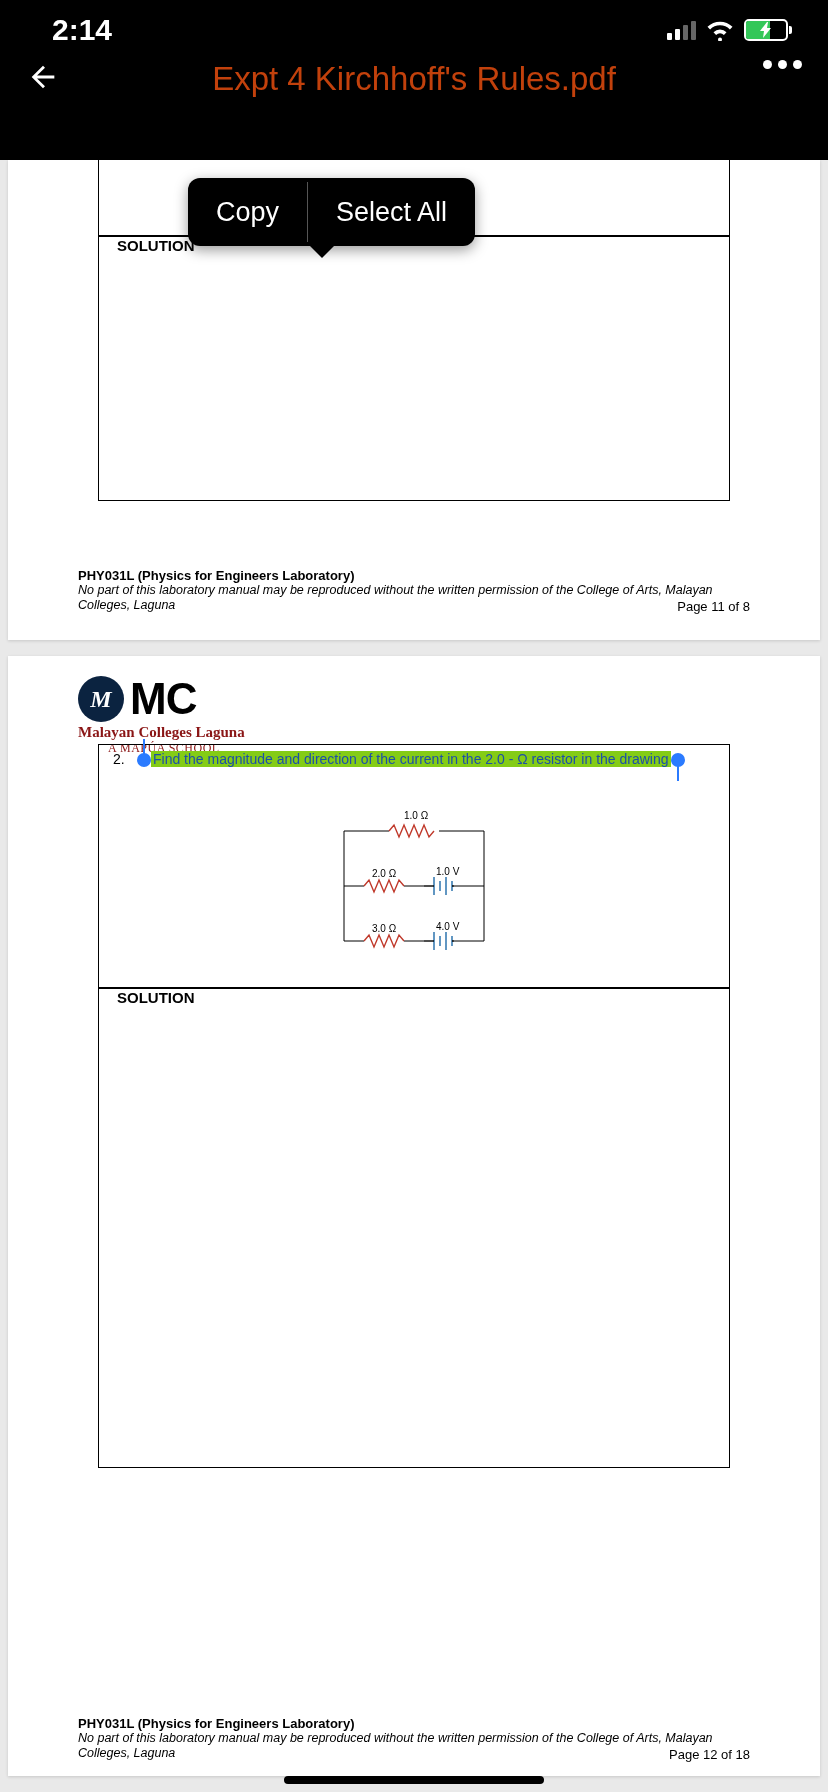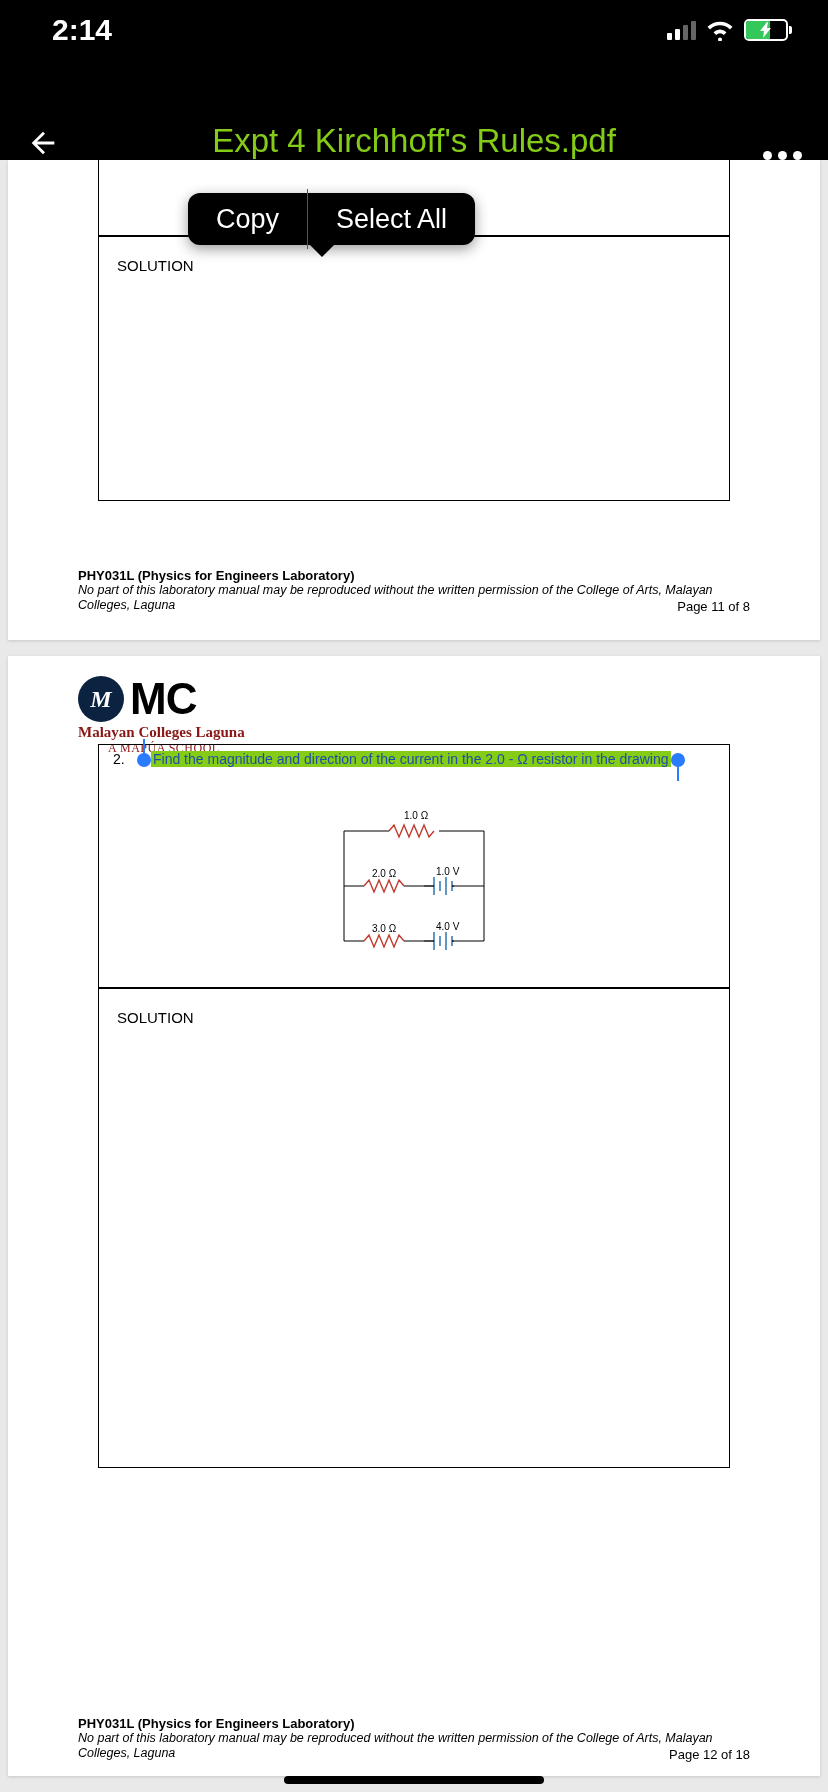"Expt 4 Kirchhoff's Rules.pdf" .nav-bar { align-items: flex-end -> flex-start; color: #84cc16 -> #c2410c }
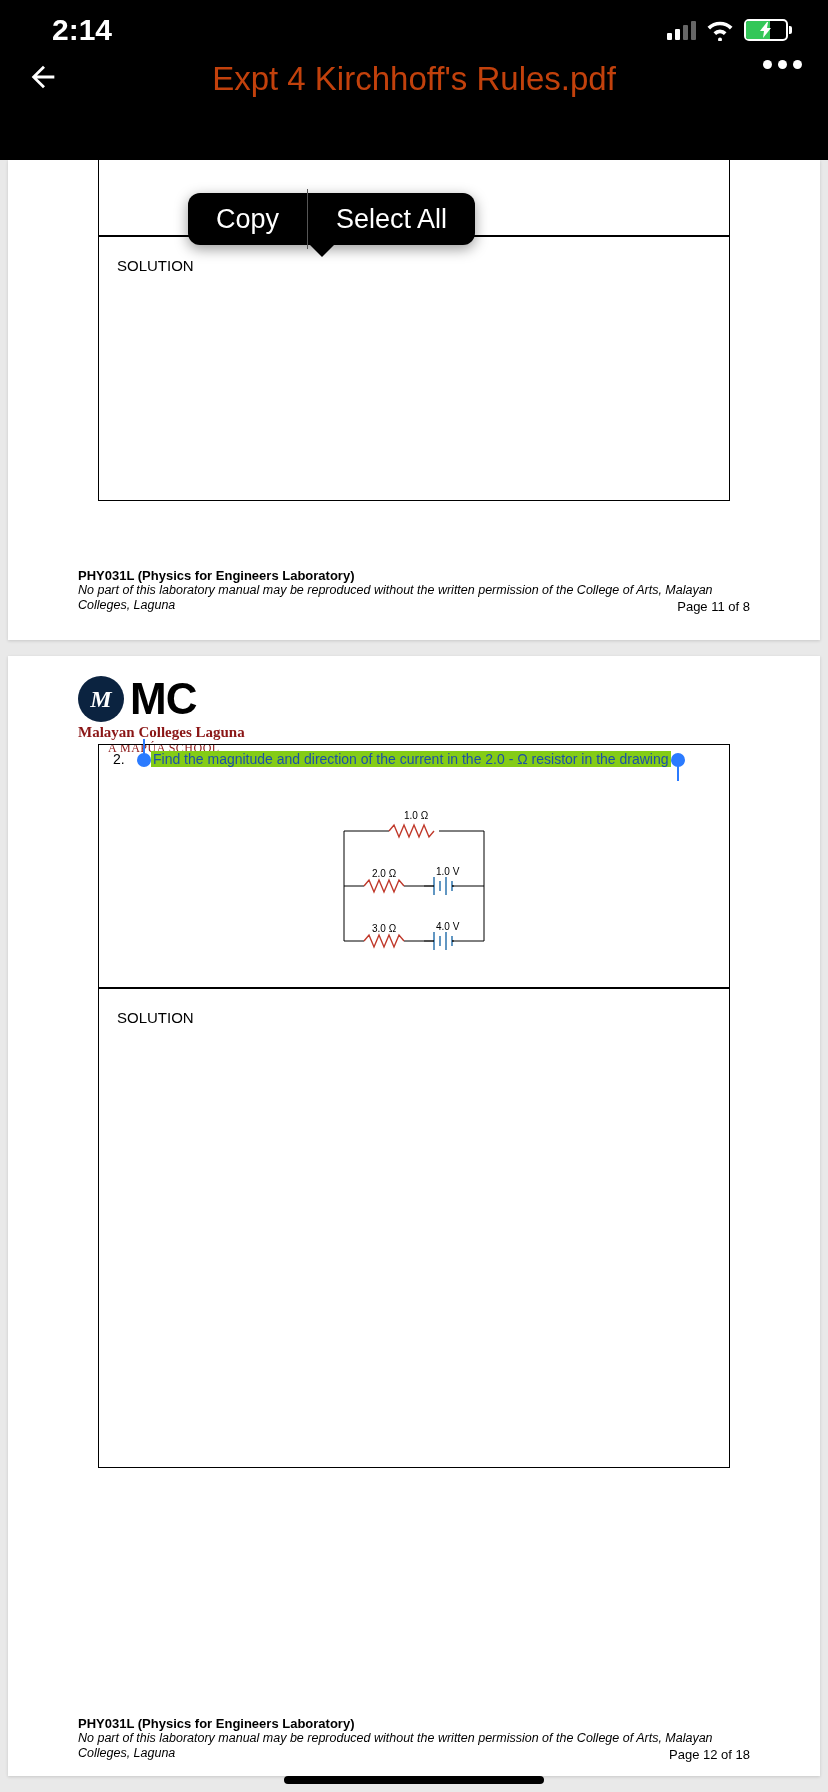"Copy" .context-menu { height: 52px -> 68px; margin-top: 15px -> none }
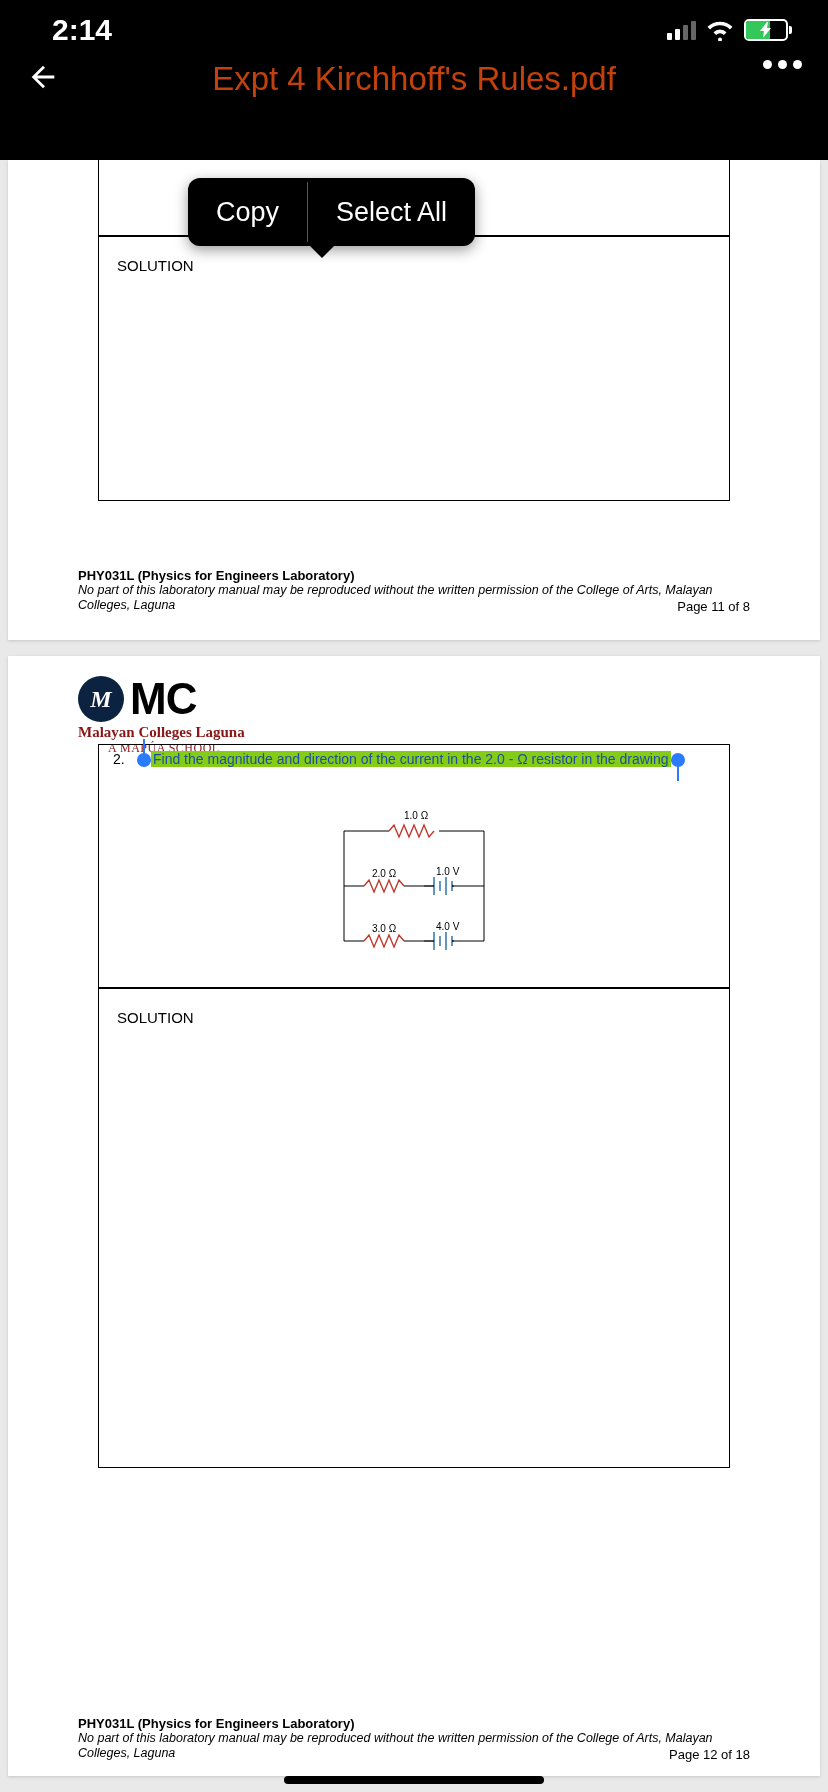"SOLUTION" .sol-label { font-weight: 400 -> 700; top: 20px -> 0 }
